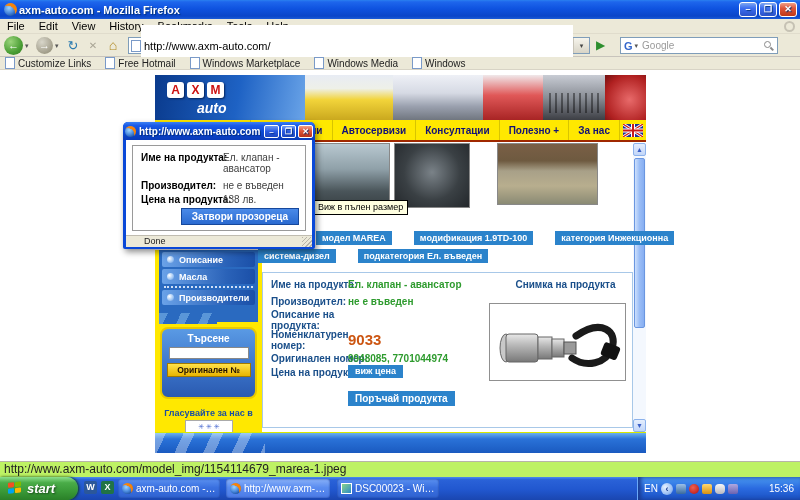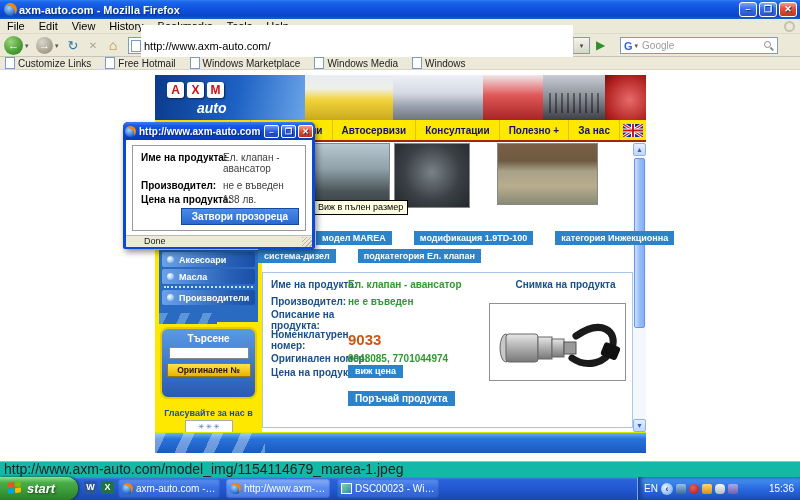"Аксесоари" span { text: Аксесоари -> Описание }
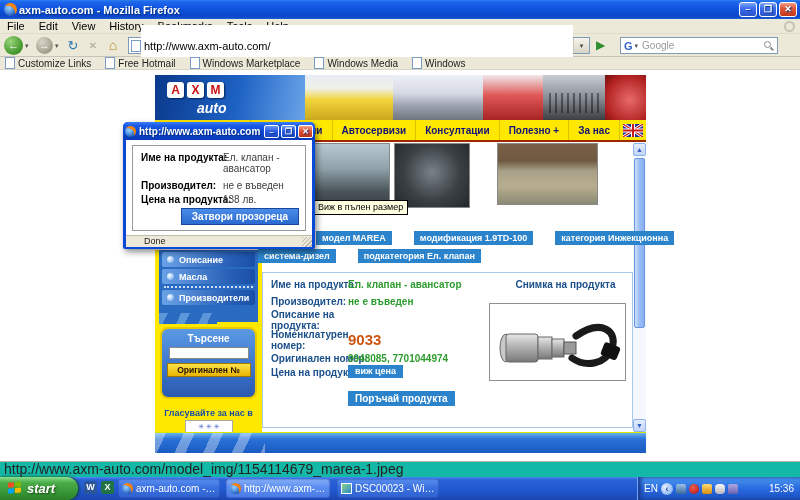"подкатегория Ел. клапан" span.crumb { text: клапан -> въведен }
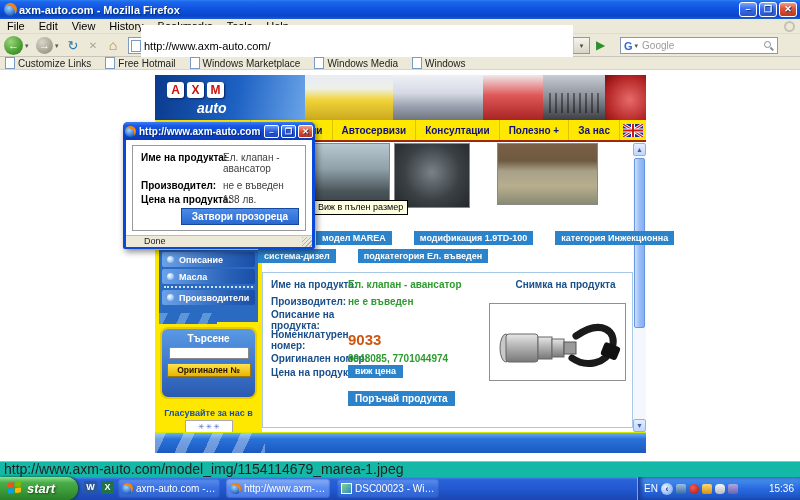"http://www.axm-auto.com/model_img/115411" .statusbar { background: #14b8a6 -> #bef264; font-size: 14px -> 12px }
